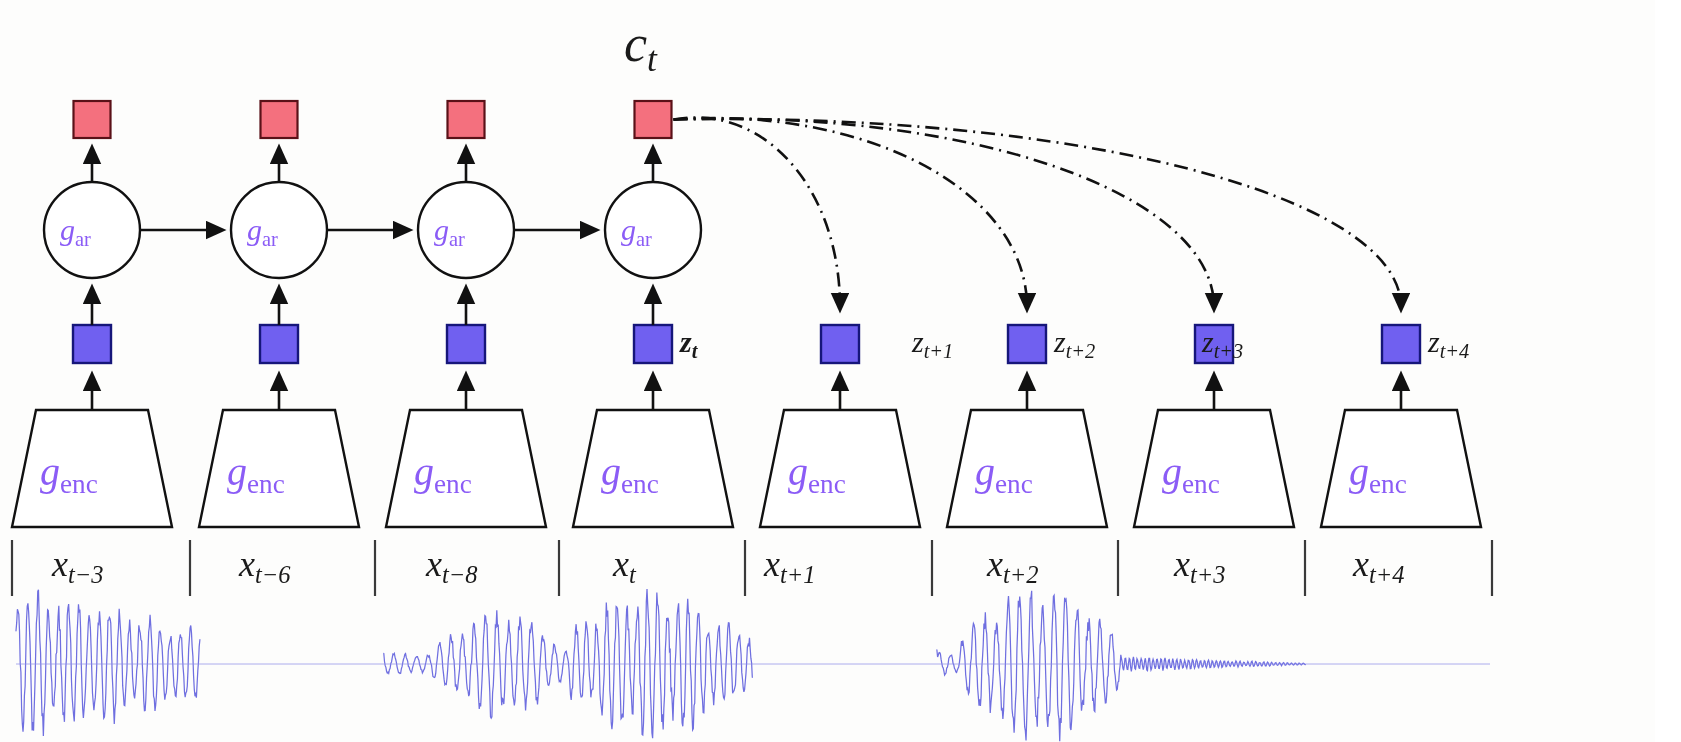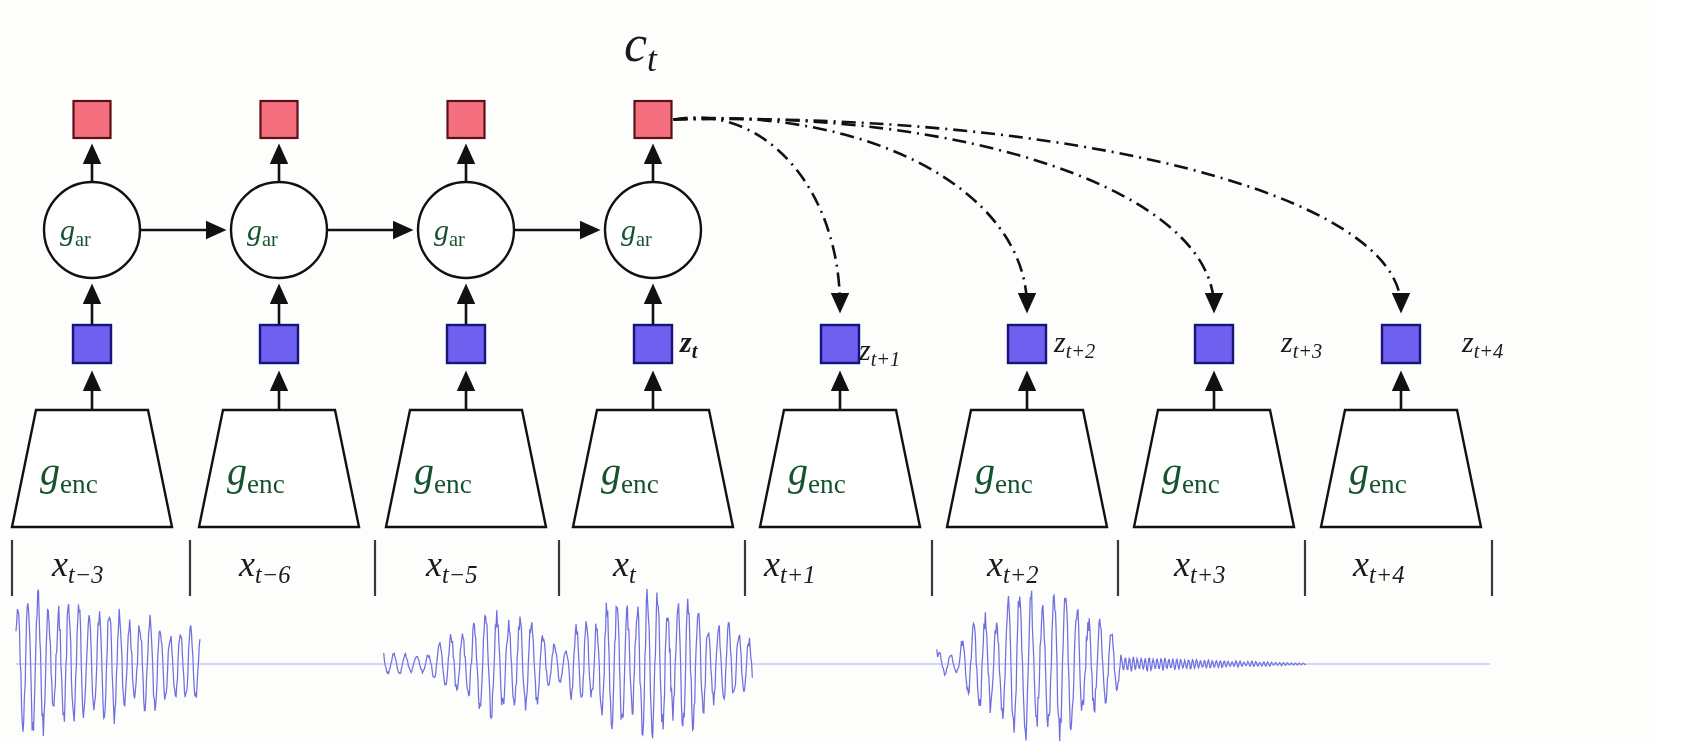"gar" .g-label { color: #14532d -> #8b5cf6 }
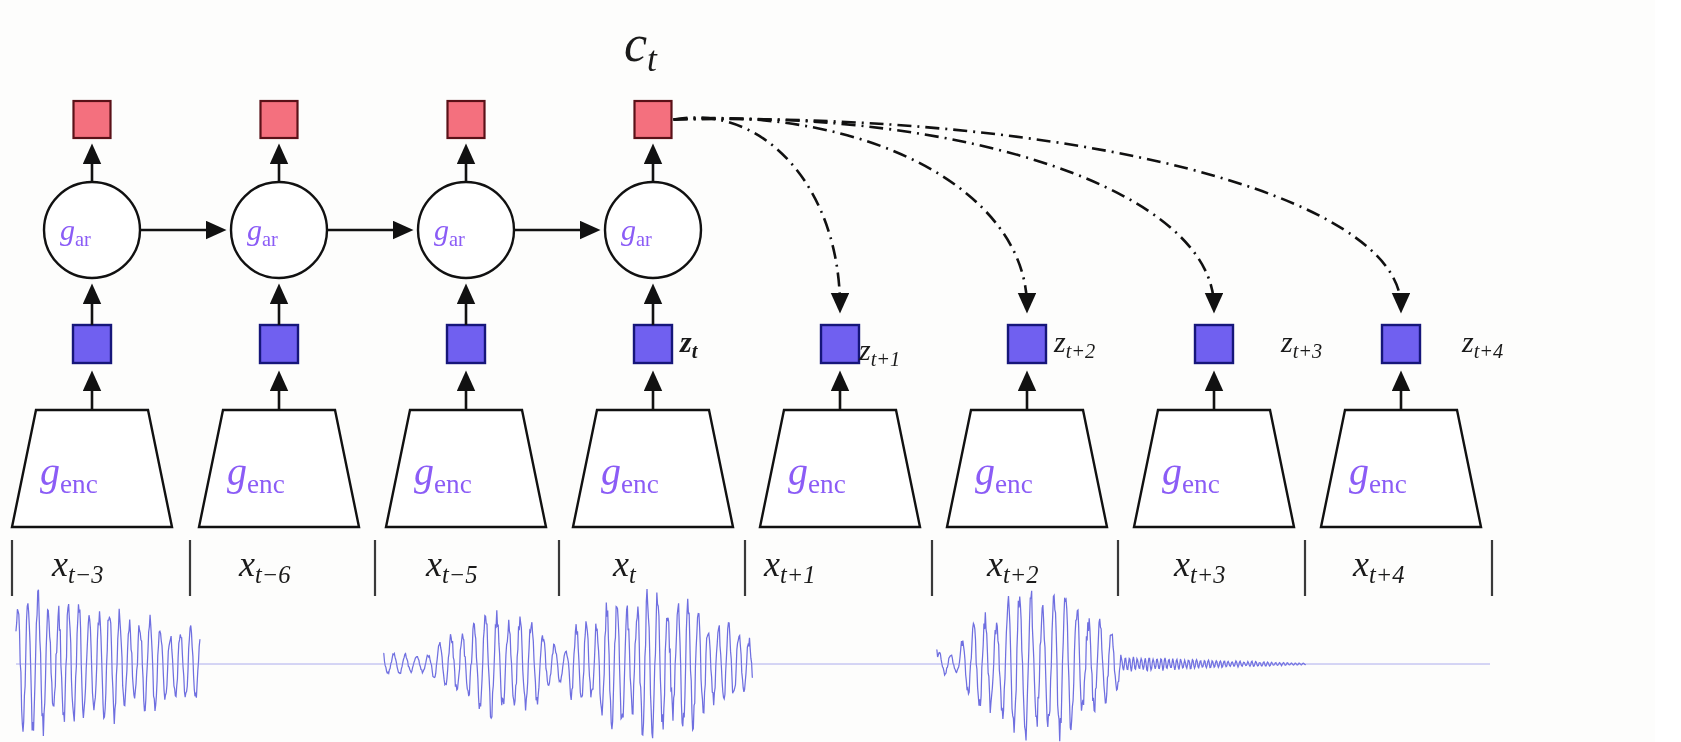"zt+1" div.lbl { left: 859px -> 912px; margin-top: 8px -> none }
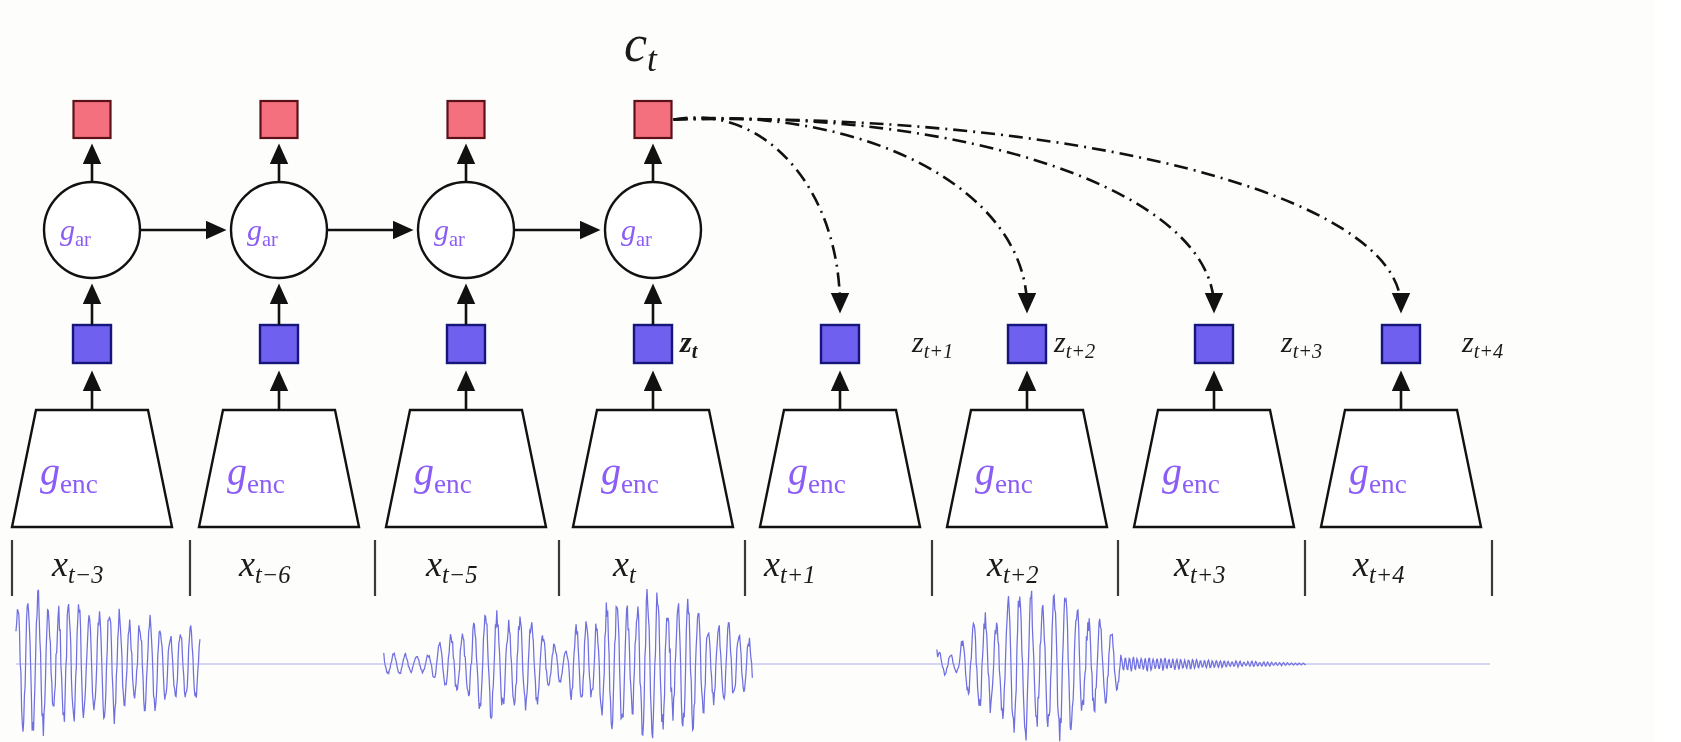"zt+3" div.lbl { left: 1281px -> 1202px }
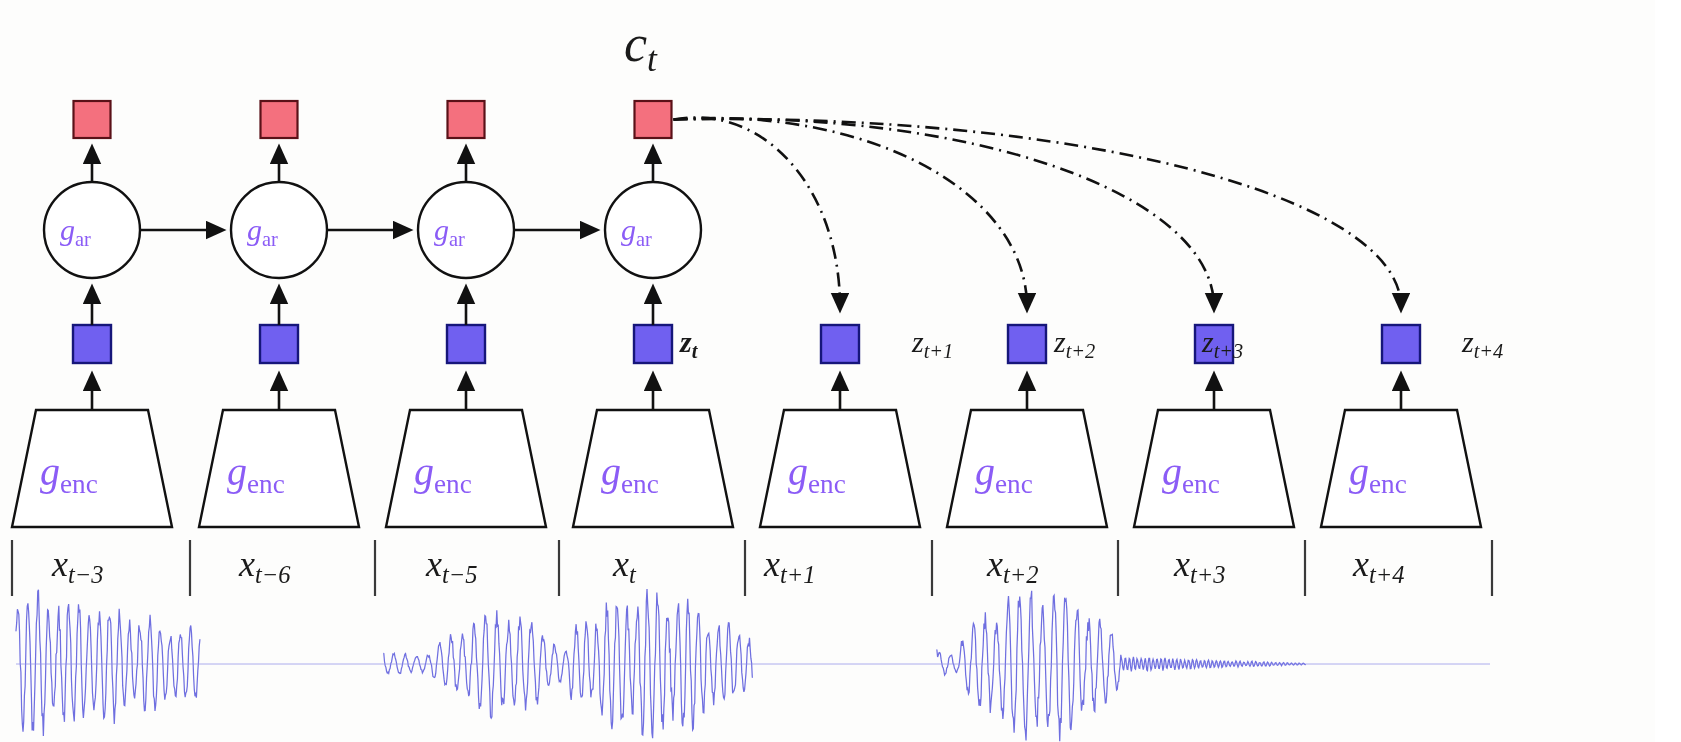"zt+4" div.lbl { left: 1462px -> 1428px }
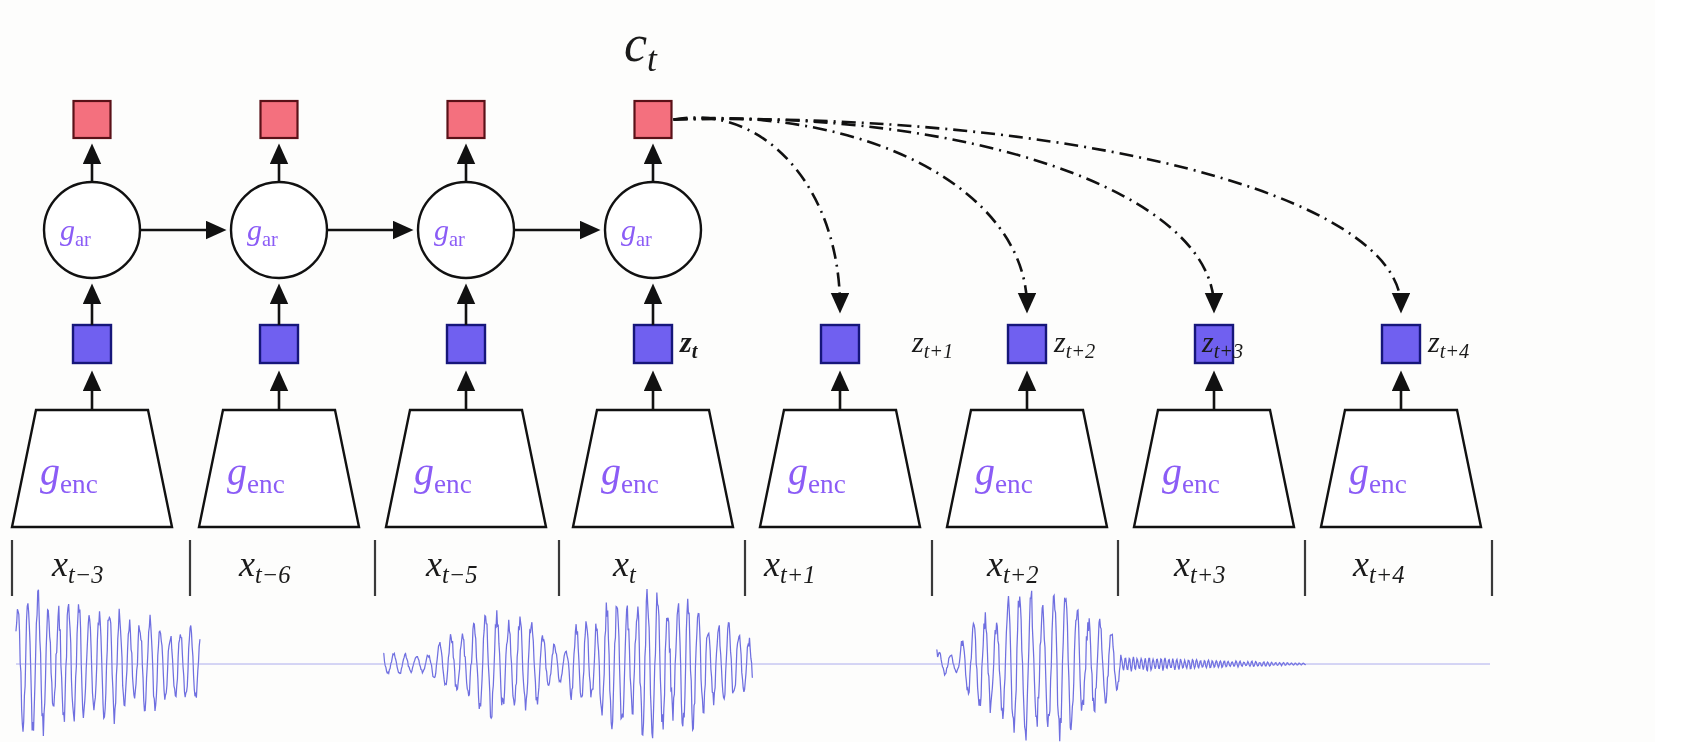"t−5" span.sub { text: 5 -> 8 }
